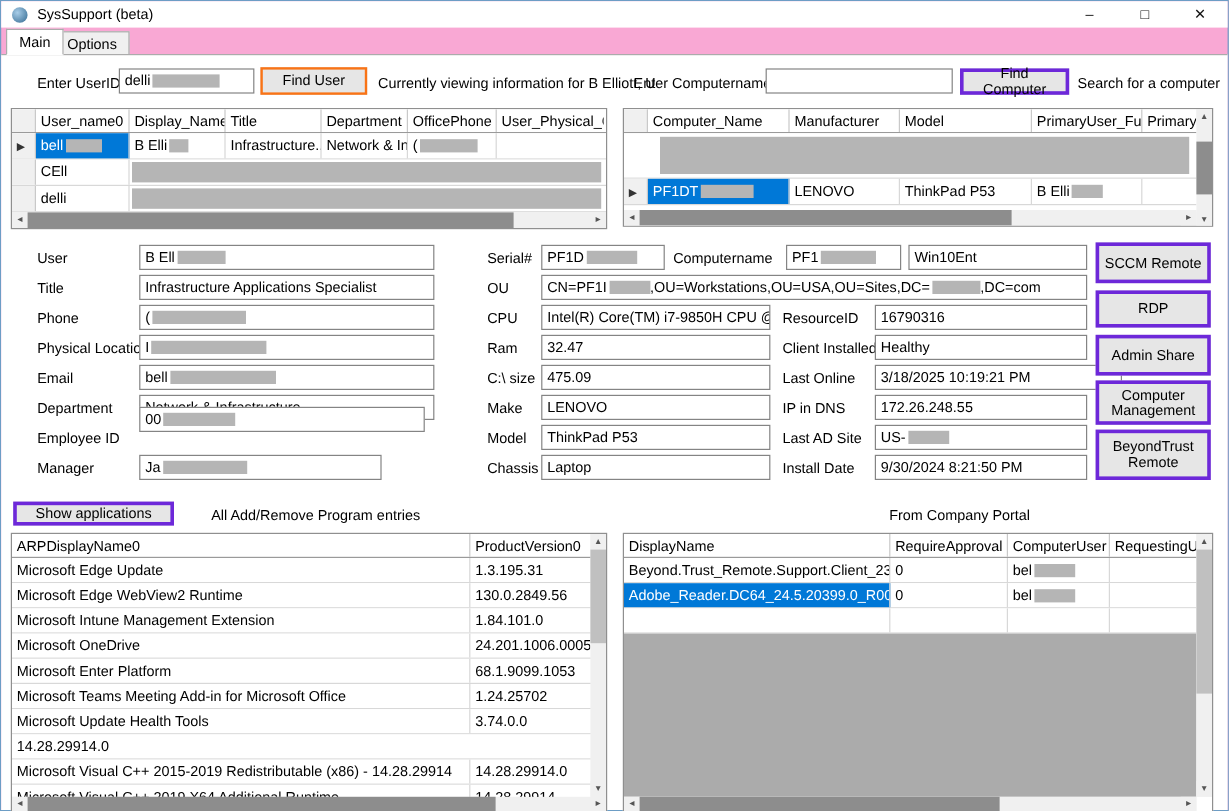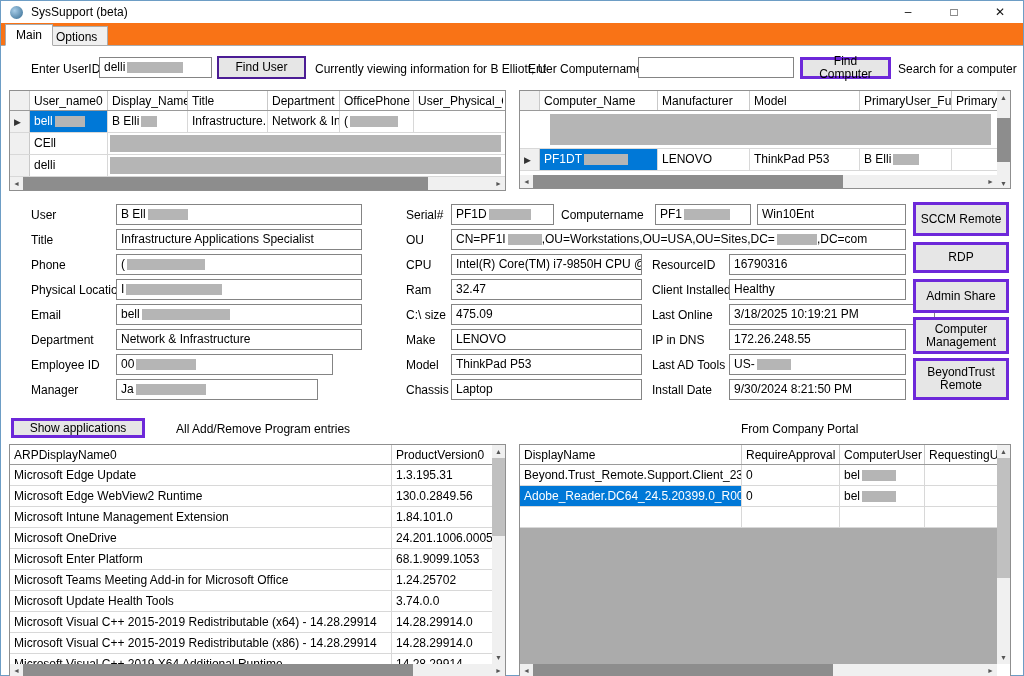"SysSupport (beta)" .window { background: #f97316 -> #f9a8d4 }
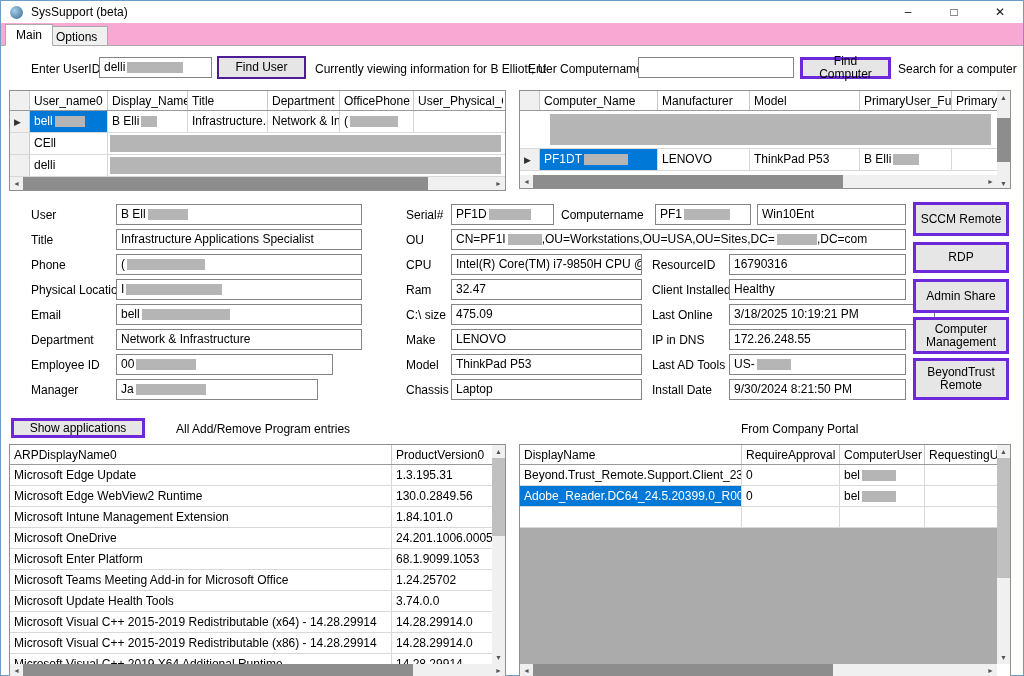"Find User" .btn.primary { border: 2px solid #4c1d95 -> 2px solid #f97316 }
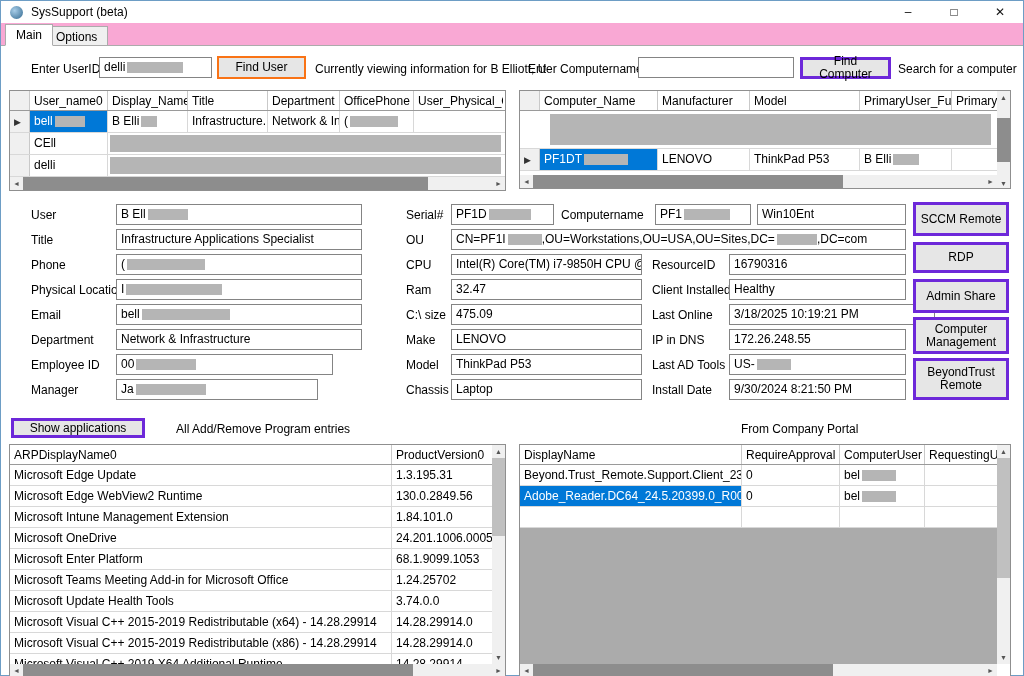"00" div.field { top: 308px -> 293px; width: 217px -> 238px }
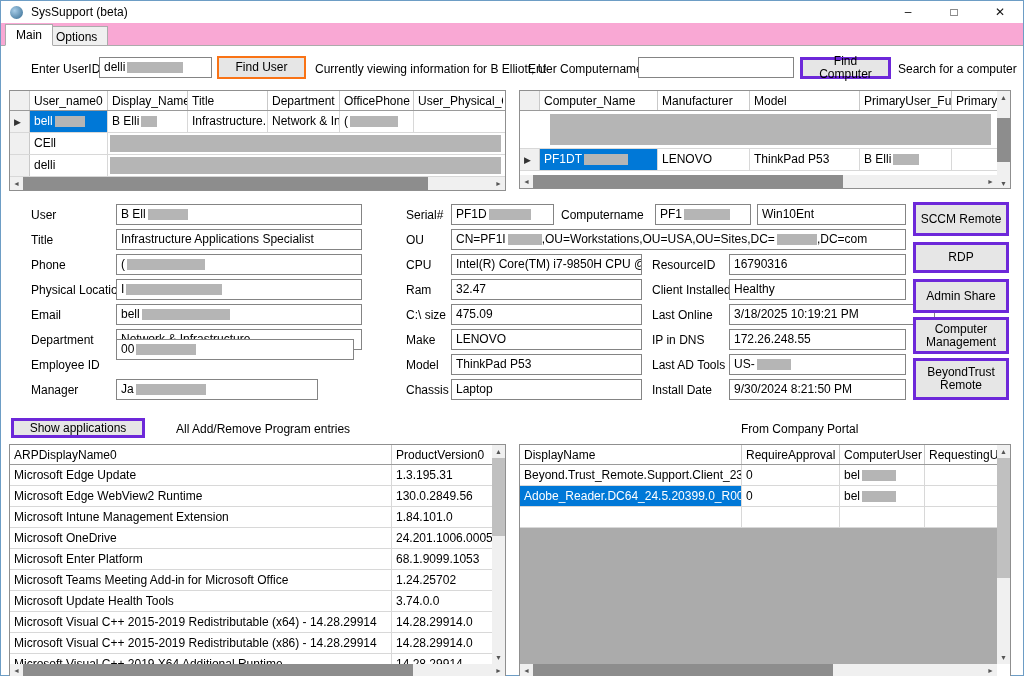"Last AD Tools" span.lbl { text: Tools -> Site }
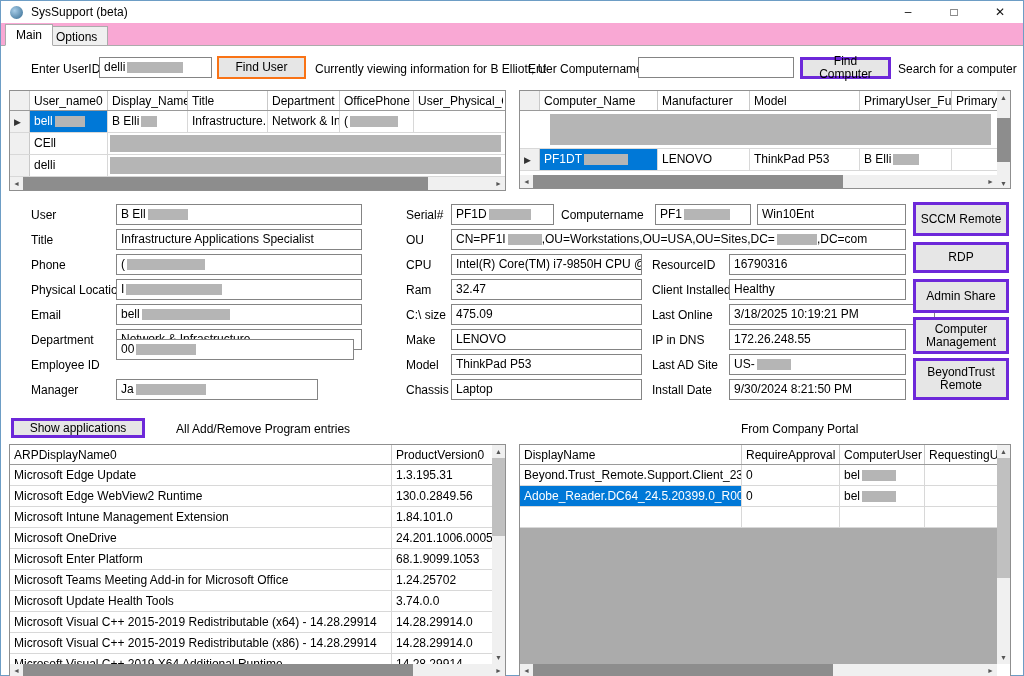"Microsoft Visual C++ 2015-2019 Redistributable (x64) -" div.gc { html: <div>Microsoft Visual C++ 2015-2019 Redistributable (x64) - 14.28.29914</div> -> none }
